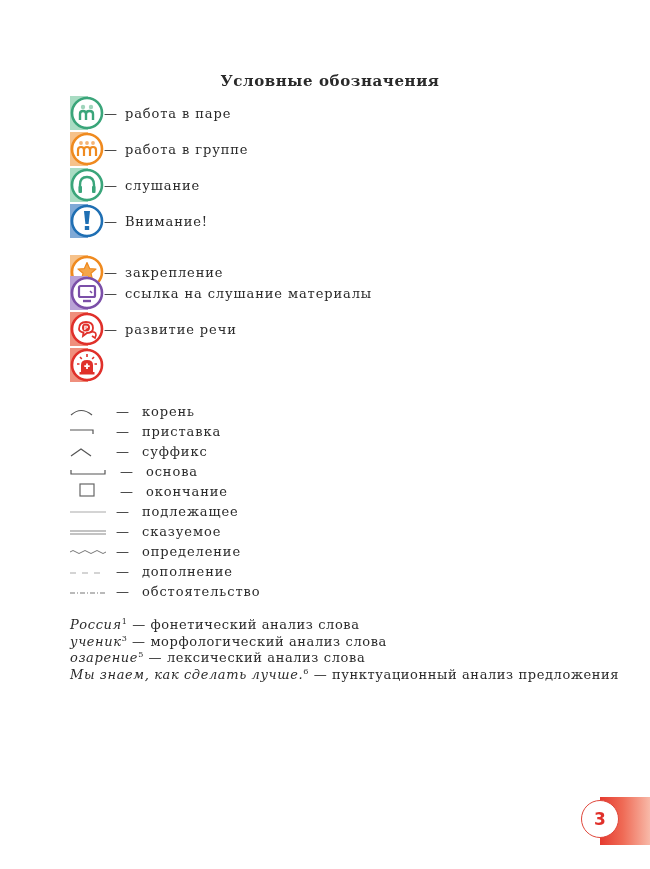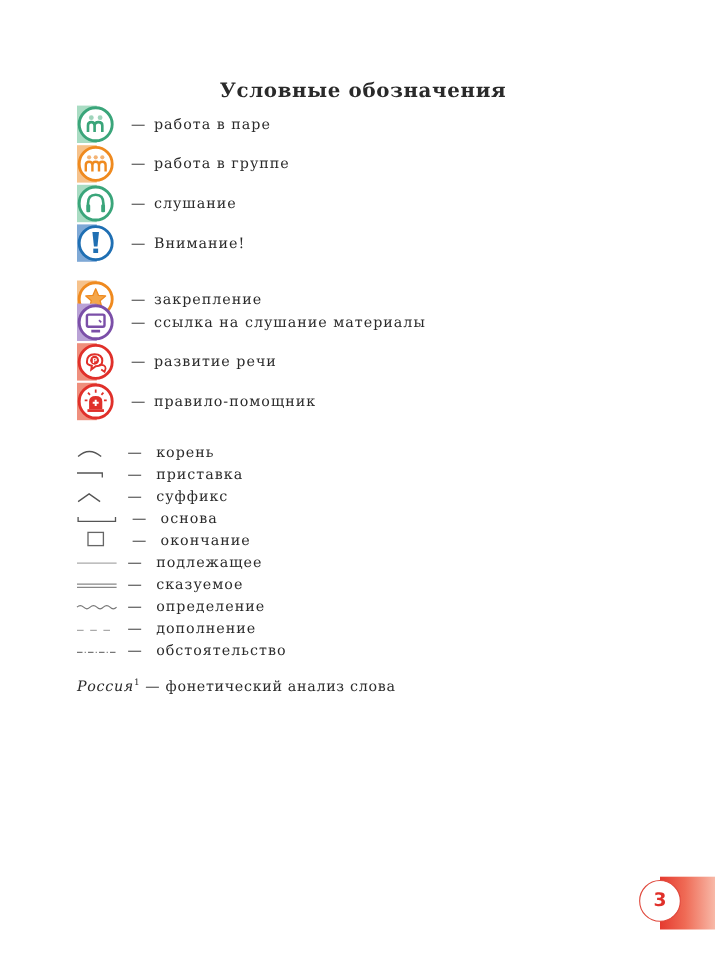"Условные обозначения" .title { font-size: 18px -> 15px }
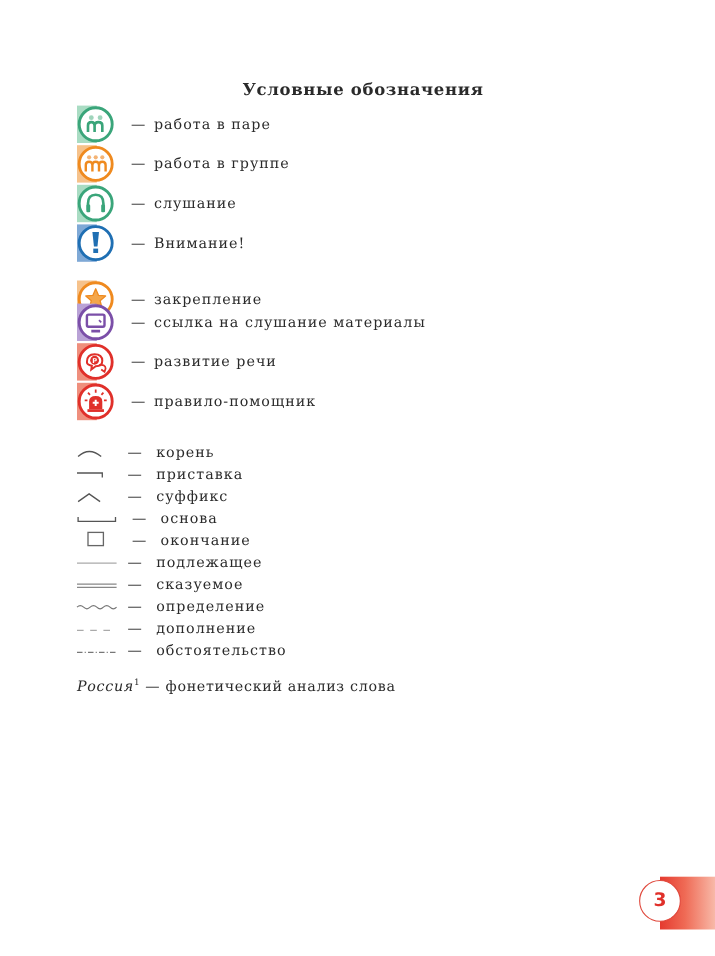"— работа в паре" .label { margin-left: 15px -> none }
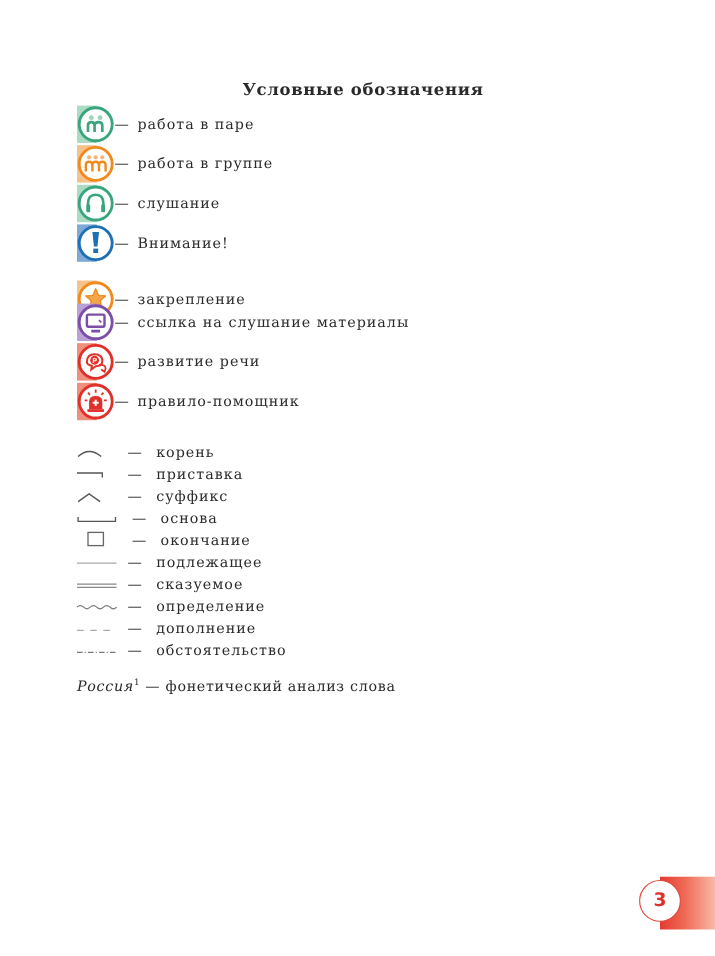"— правило-помощник" span.label { html: <span><span>—</span><span>правило-помощник</span></span> -> none }
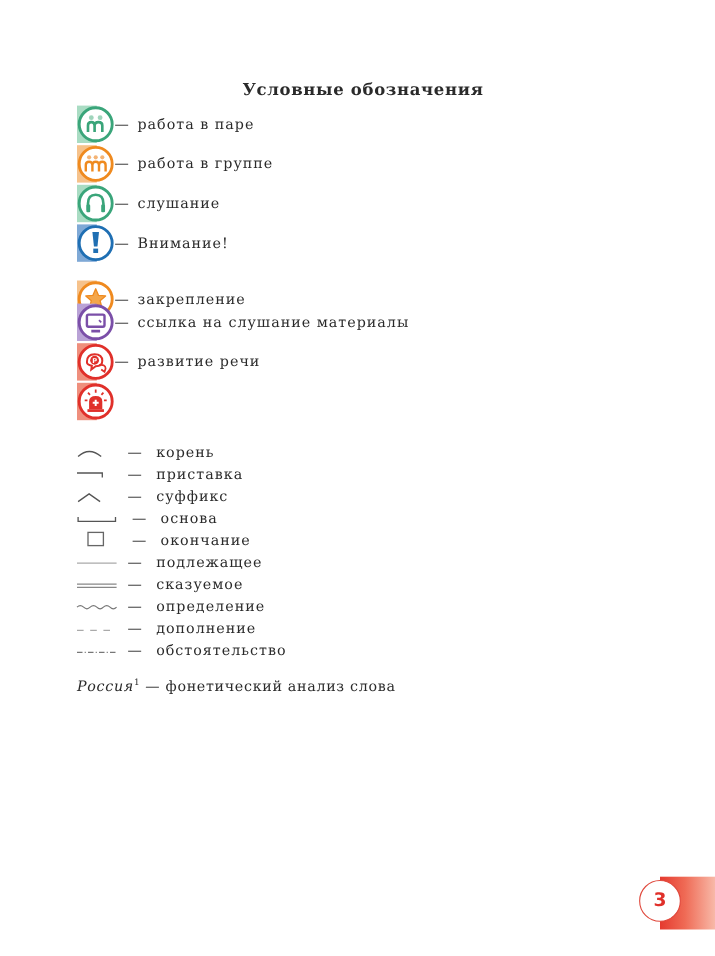"ученик3 — морфологический анализ слова" div.ln { html: none -> <div><i>ученик</i><sup>3</sup> <span>—</span> <span>морфологический анализ слова</span></div> }
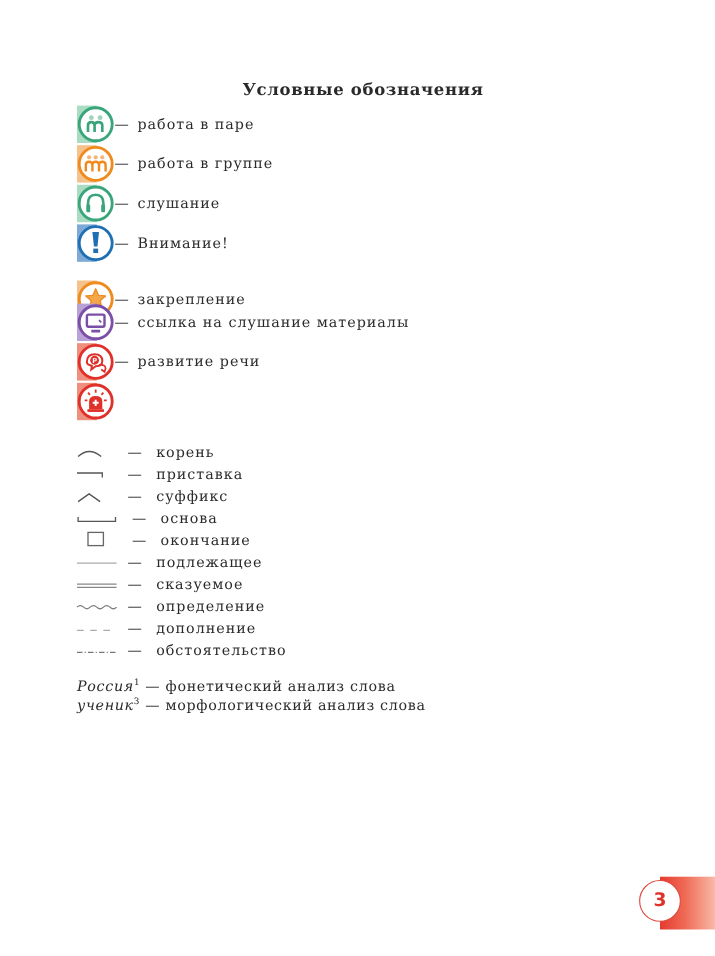"озарение5 — лексический анализ слова" div.ln { html: none -> <div><i>озарение</i><sup>5</sup> <span>—</span> <span>лексический анализ слова</span></div> }
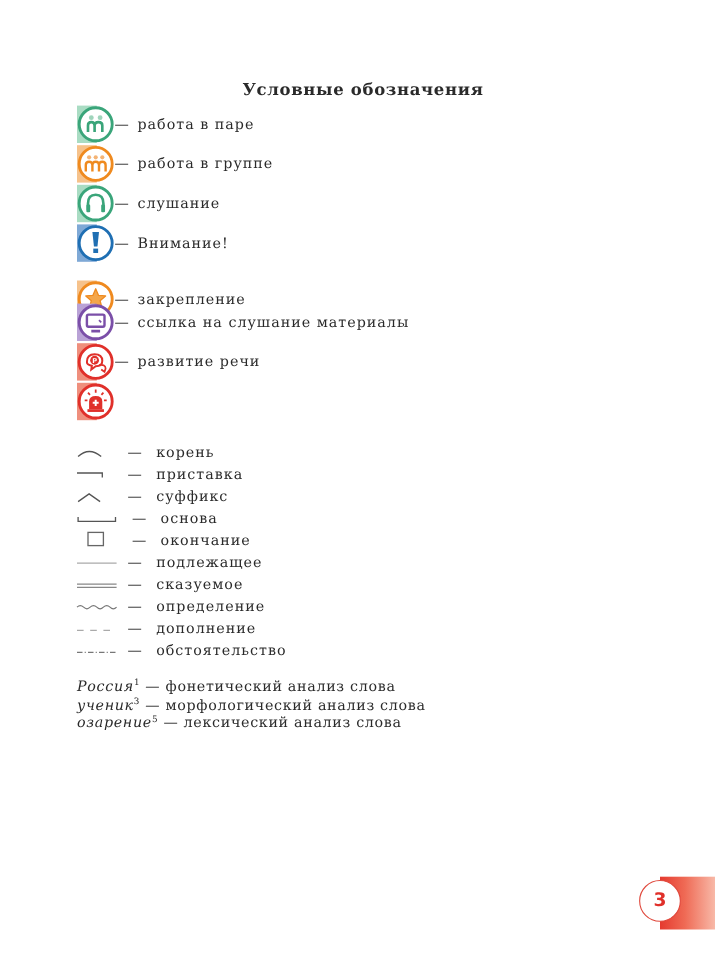"Мы знаем, как сделать лучше.6" div.ln { html: none -> <div><i>Мы знаем, как сделать лучше.</i><sup>6</sup> <span>—</span> <span>пунктуационный анализ предложения</span></div> }
